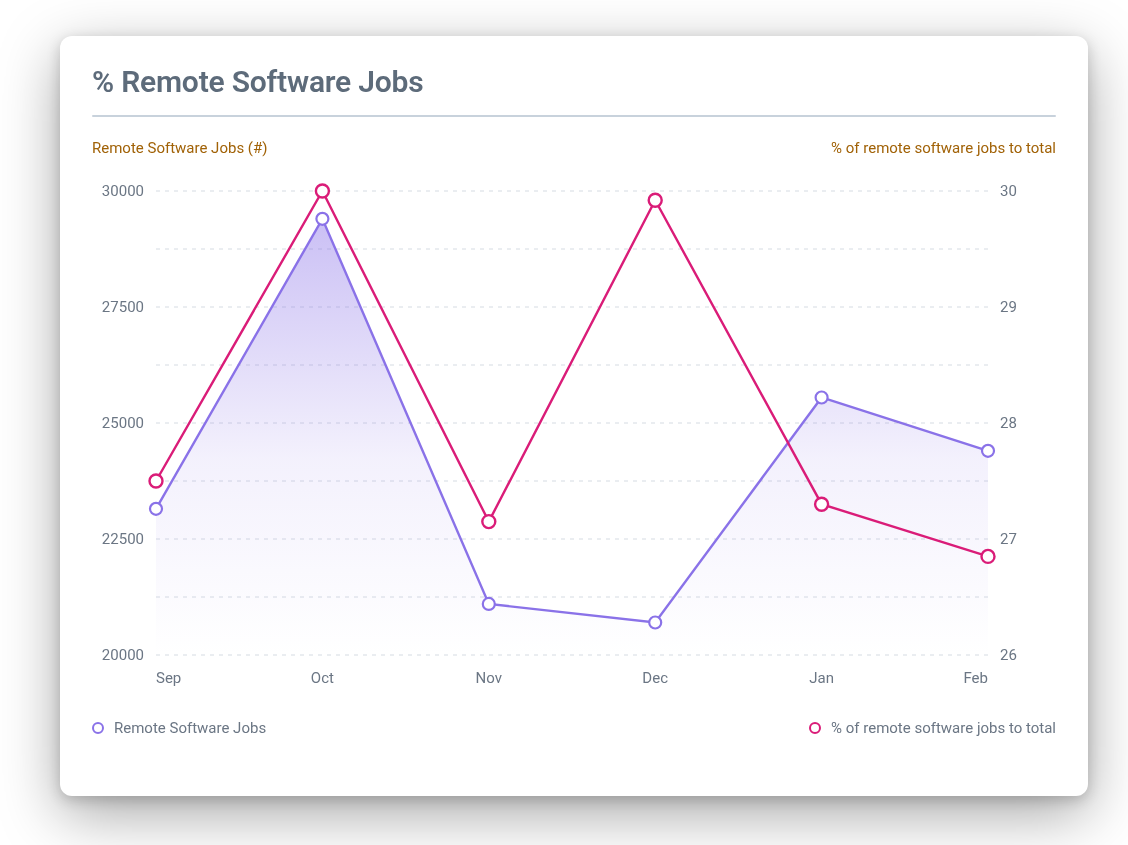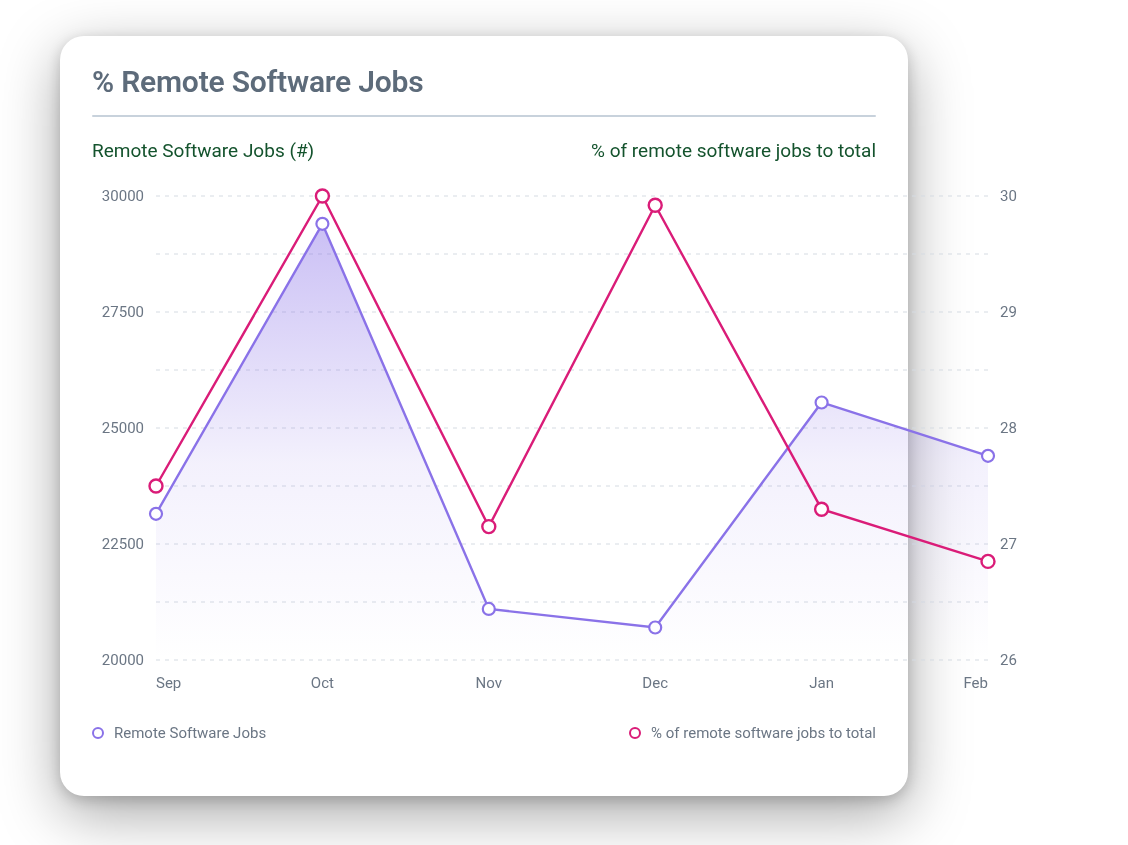"% Remote Software Jobs" .card { border-radius: 24px -> 12px; width: 848px -> 1028px }
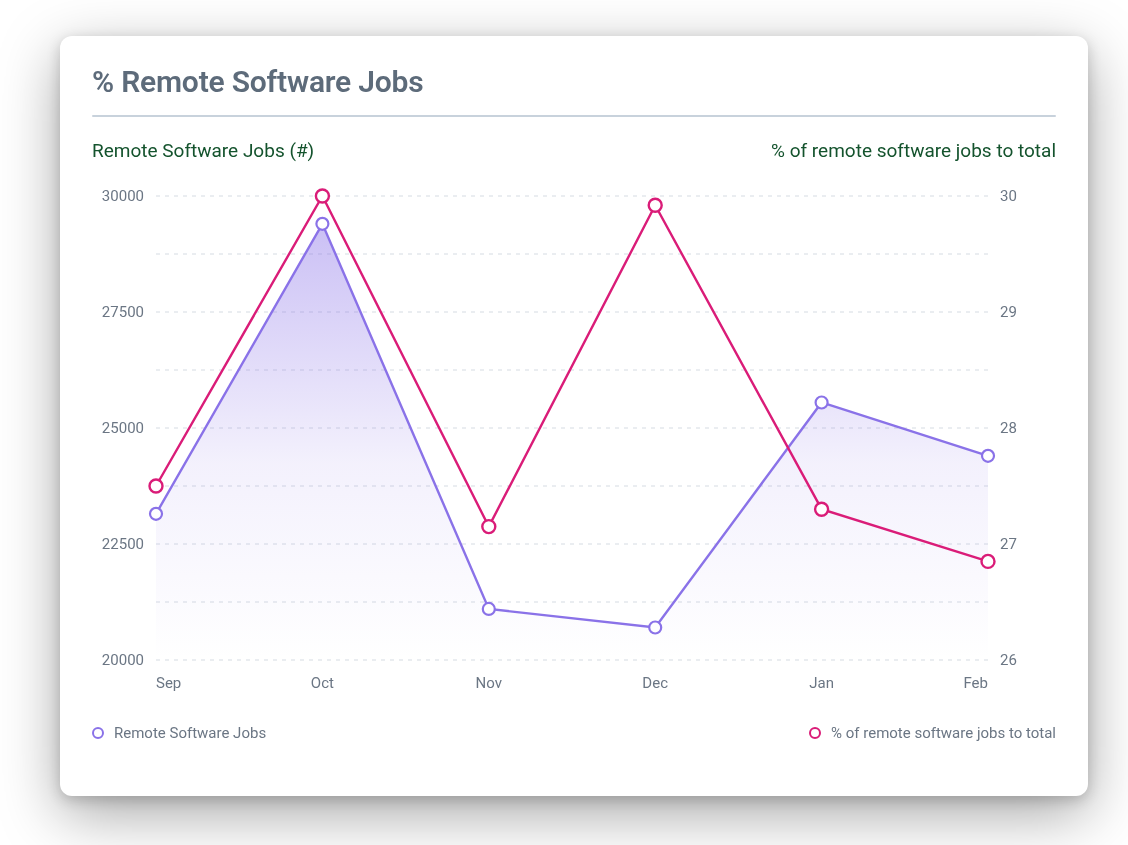"Remote Software Jobs (#)" .axis-titles { color: #14532d -> #a16207; font-size: 19px -> 15px }
